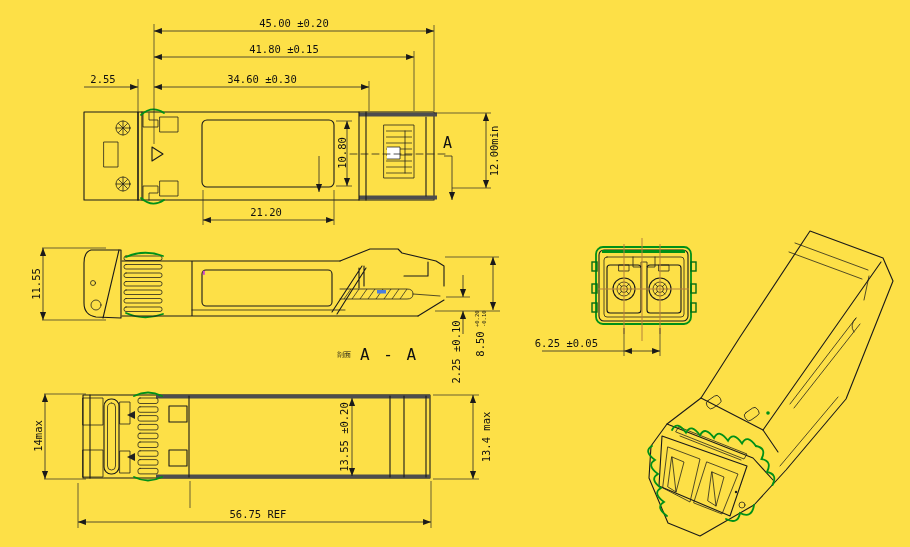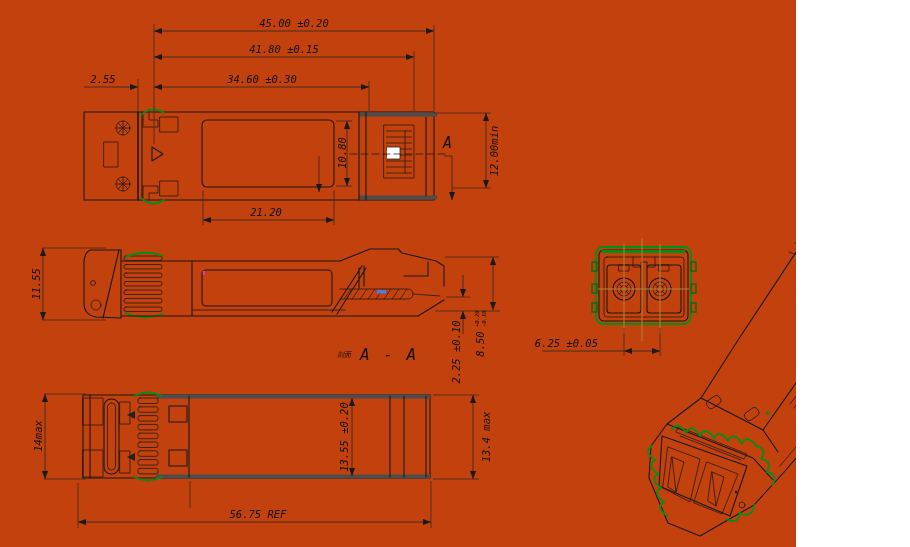"45.00 ±0.20" .canvas { background: #c2410c -> #fde047; font-style: italic -> none; width: 796px -> 910px }
